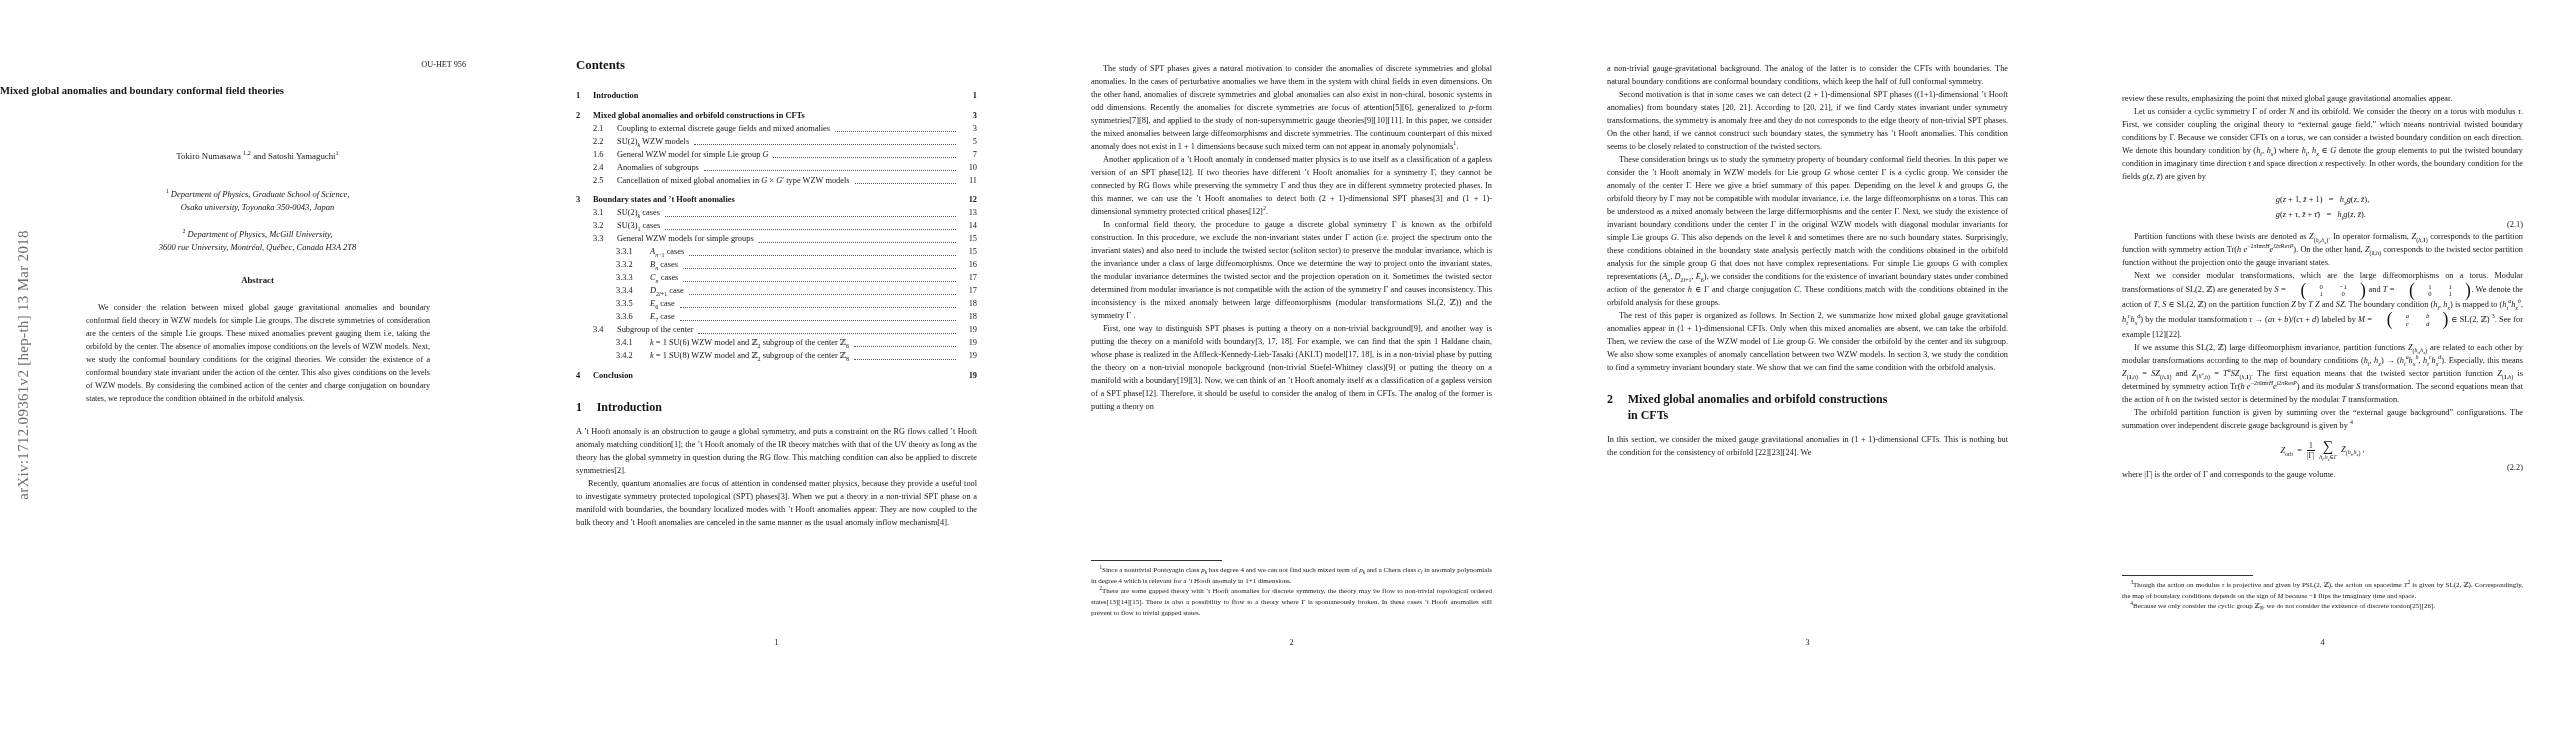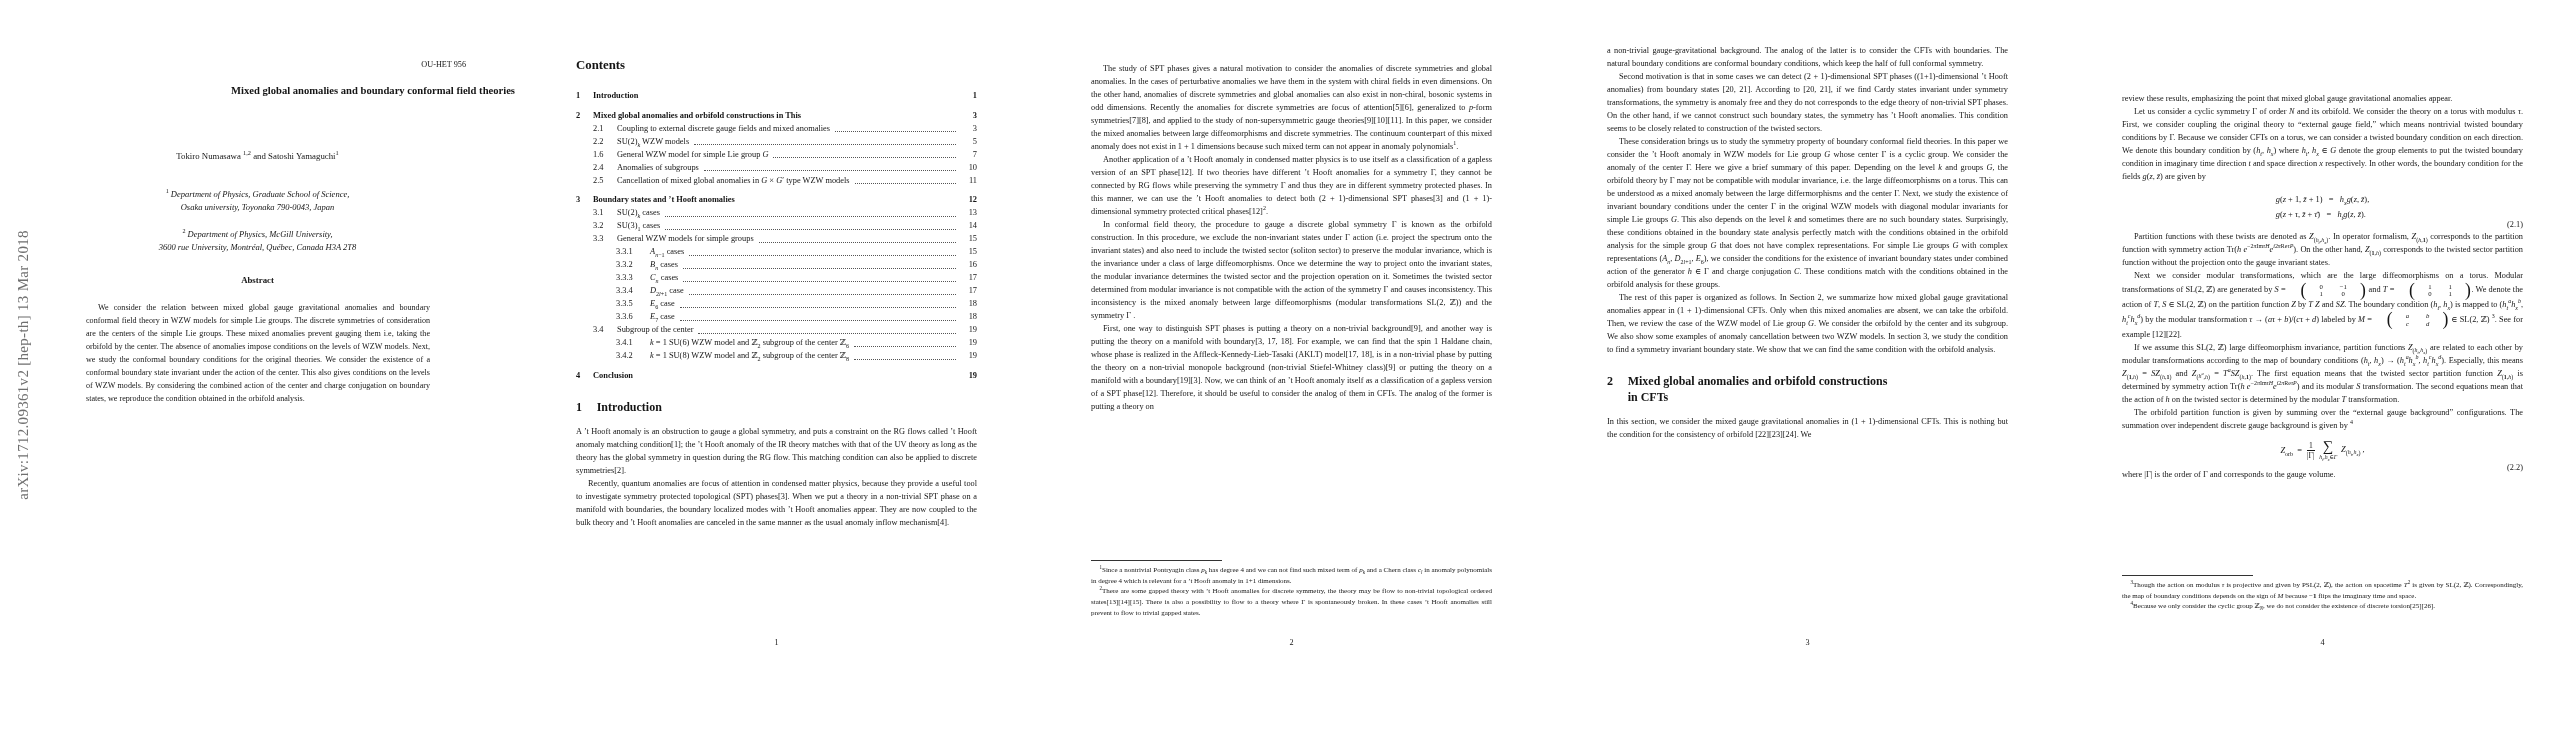"a non-trivial gauge-gravitational" div.content { margin-top: 44px -> none; padding-top: none -> 62px }
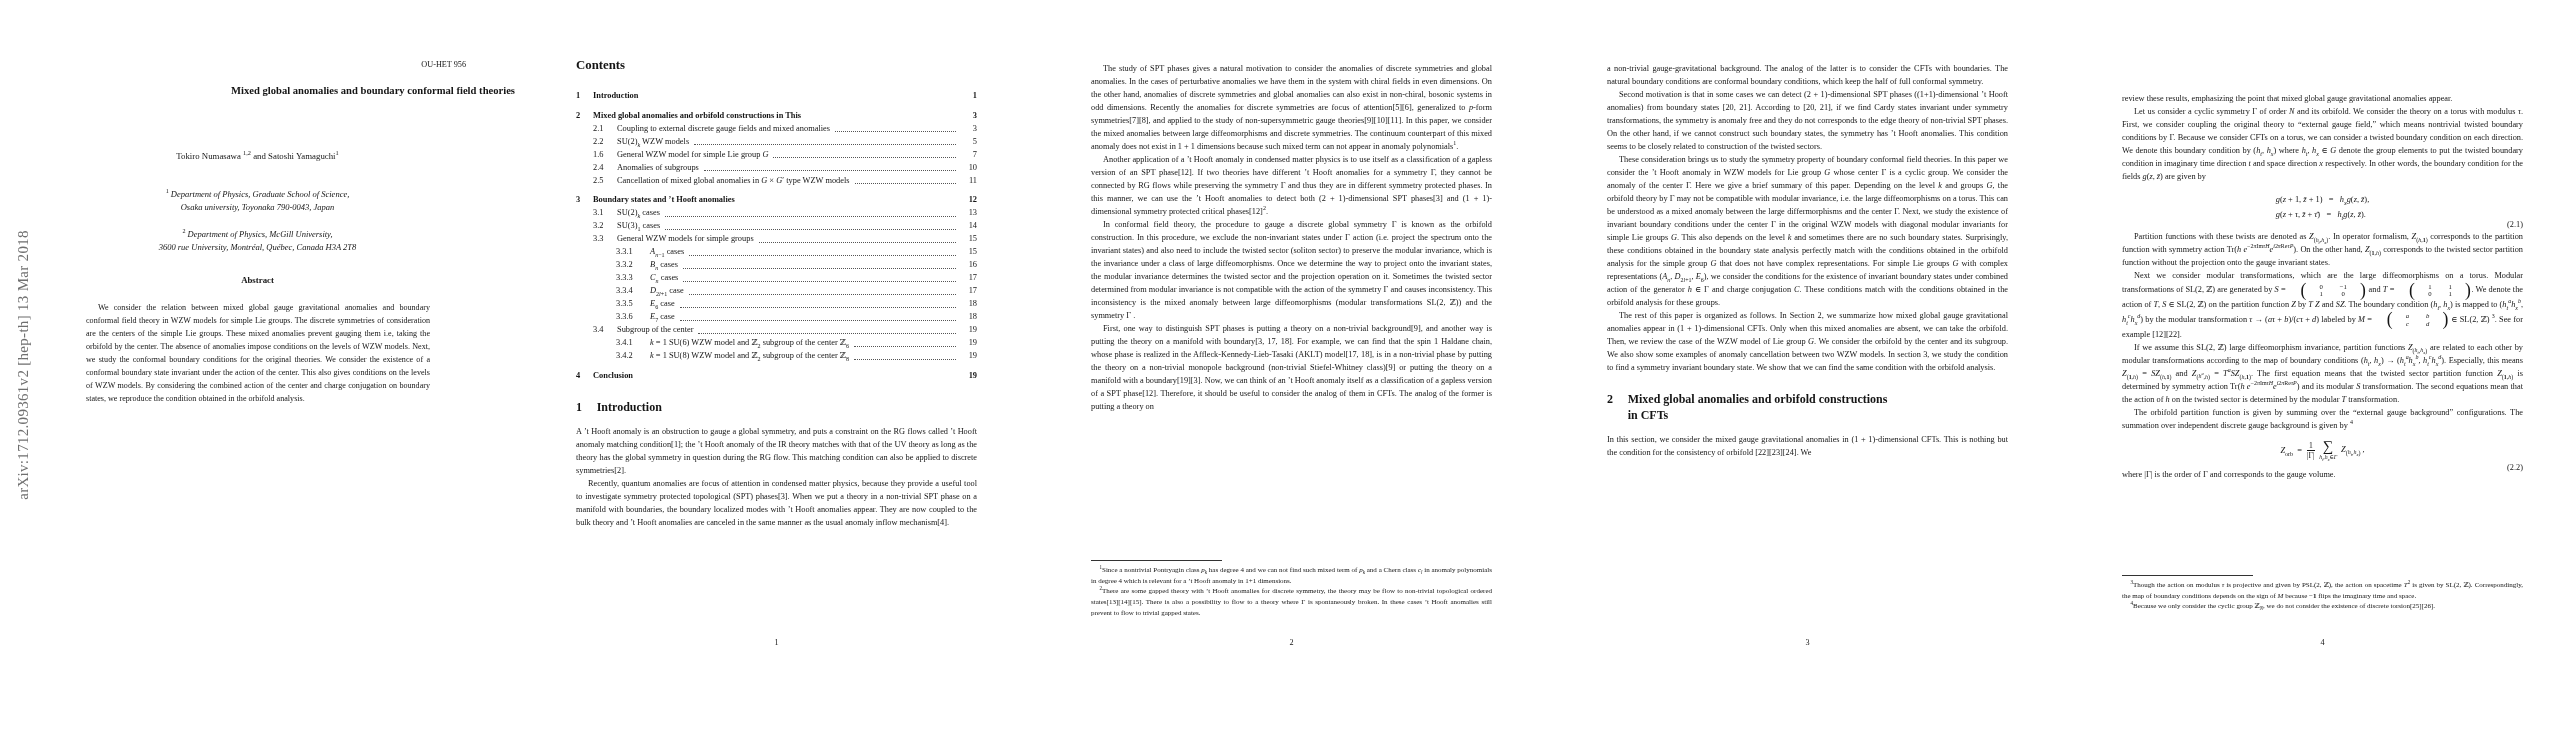"Mixed global anomalies and boundary" .paper-title { text-align: right -> left }
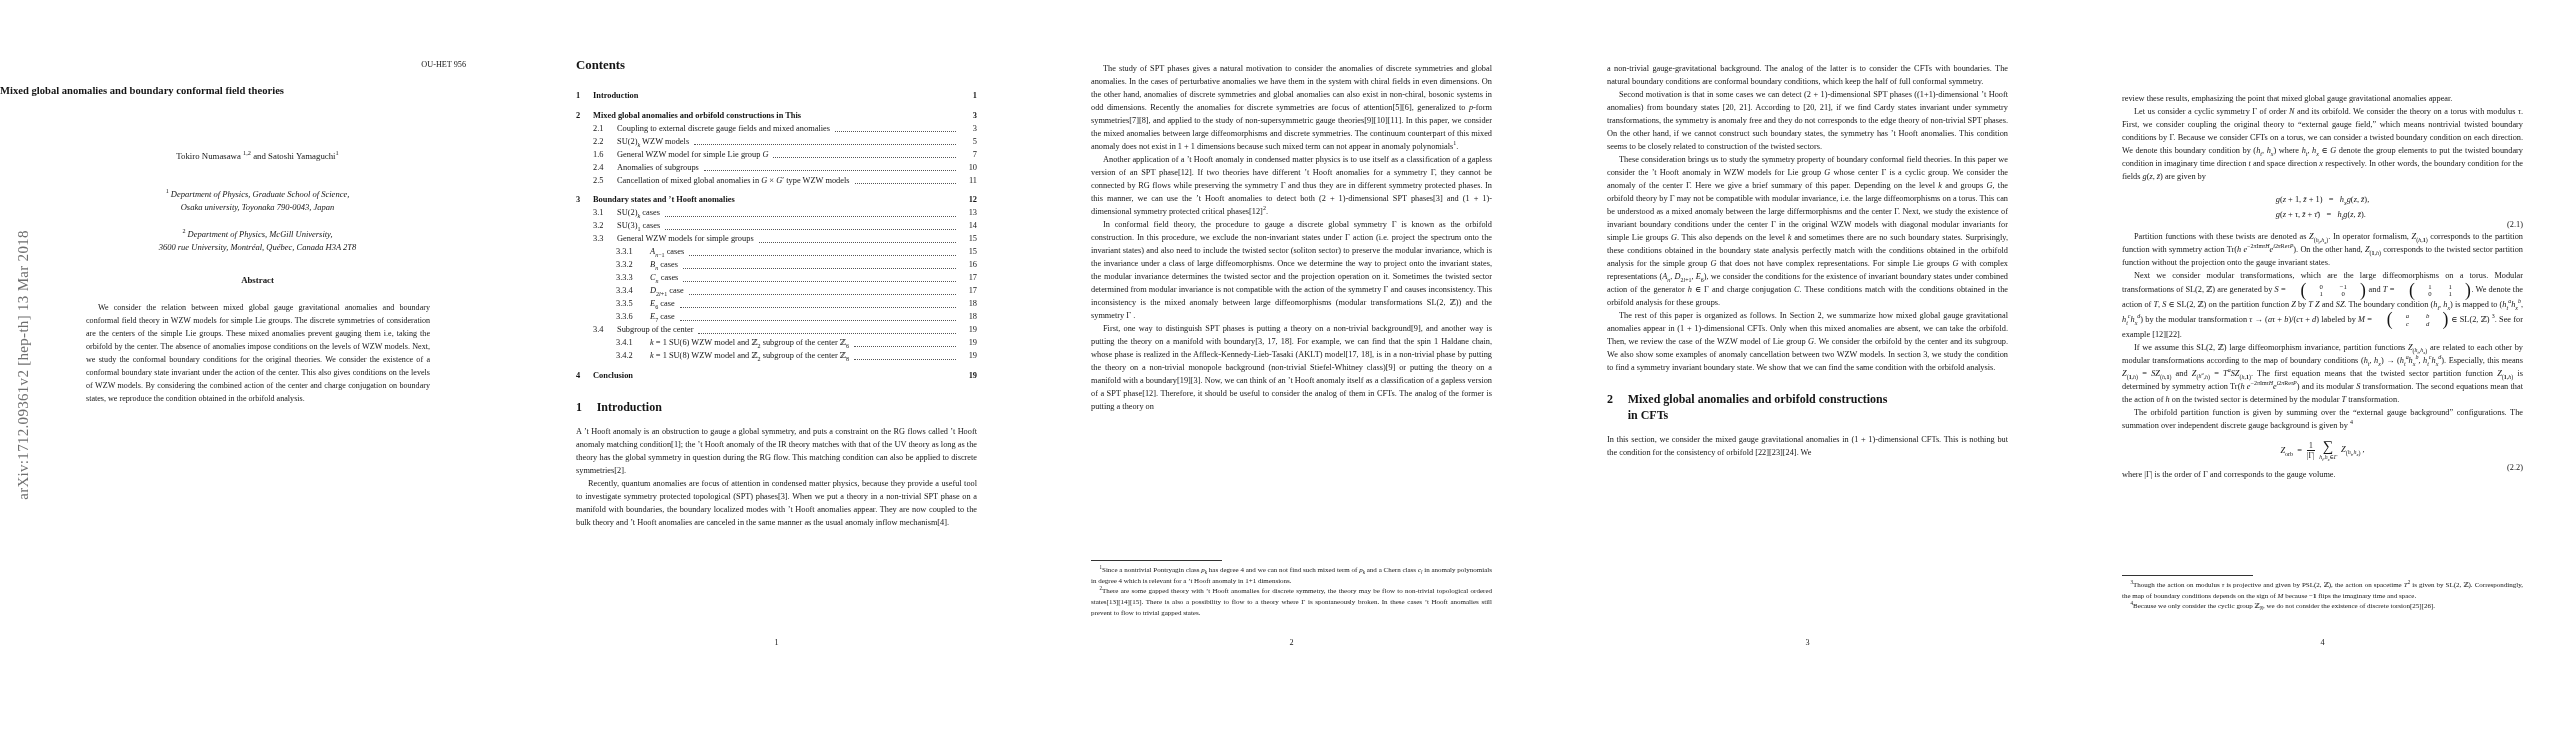"Mixed global anomalies and orbifold constructions in" span.toc-label { text: This -> CFTs }
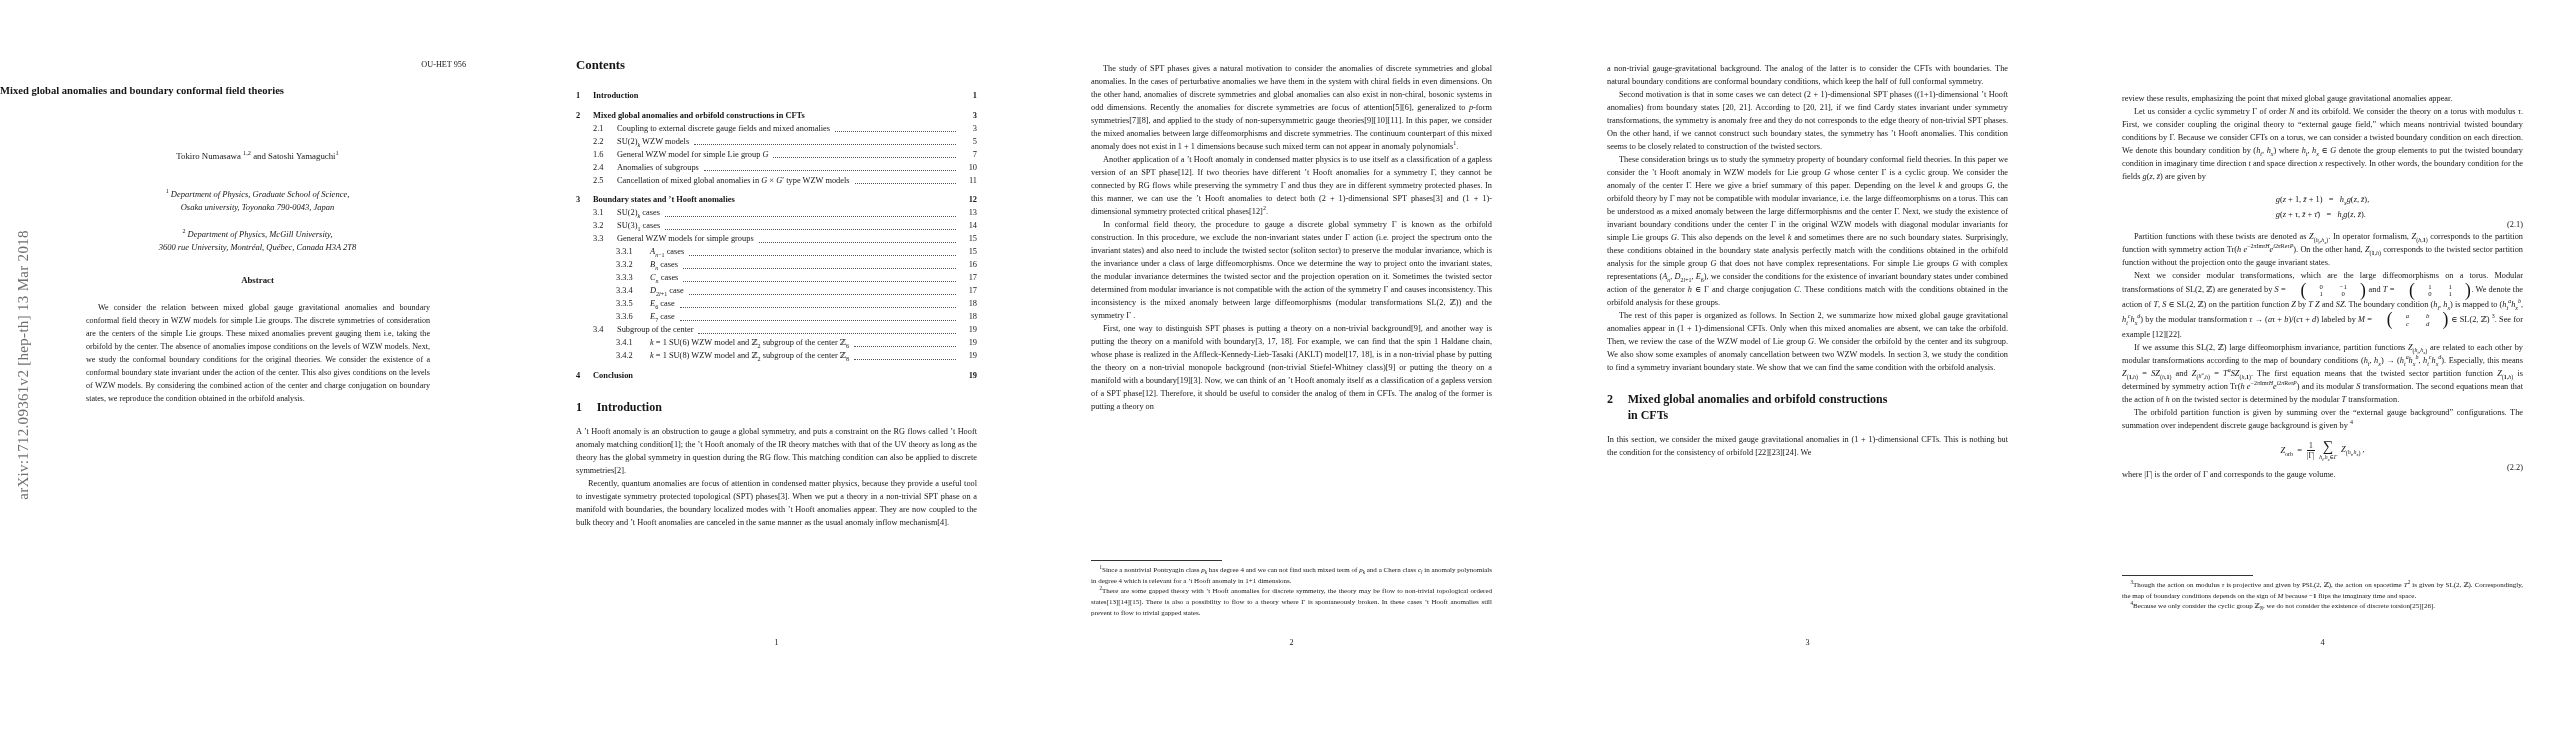"Osaka university, Toyonaka 790-0043," i { text: 790-0043 -> 350-0043 }
